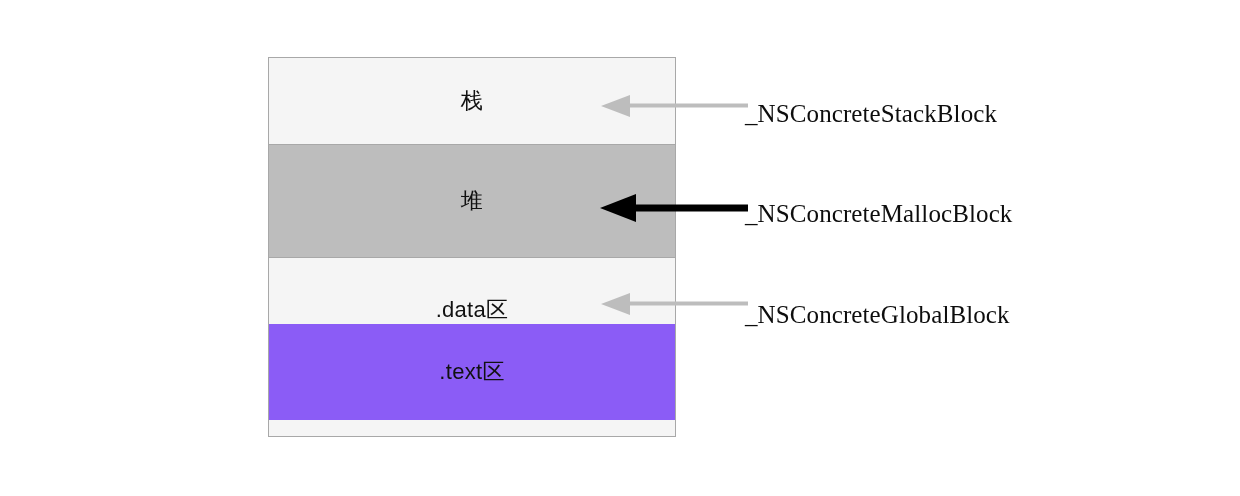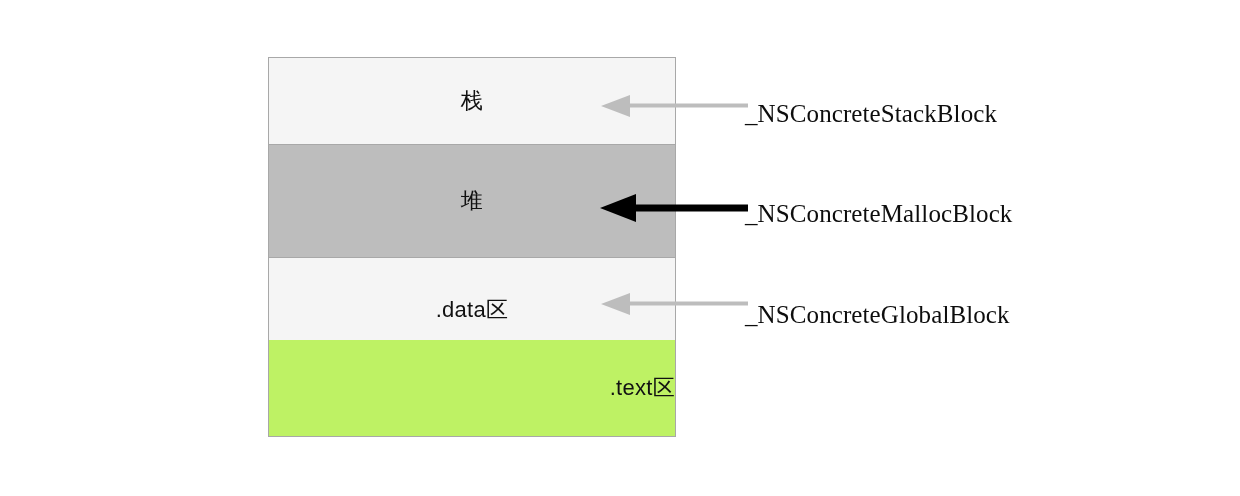".text区" #section-text { align-items: flex-end -> none; background: #bef264 -> #8b5cf6; top: 282px -> 266px }
